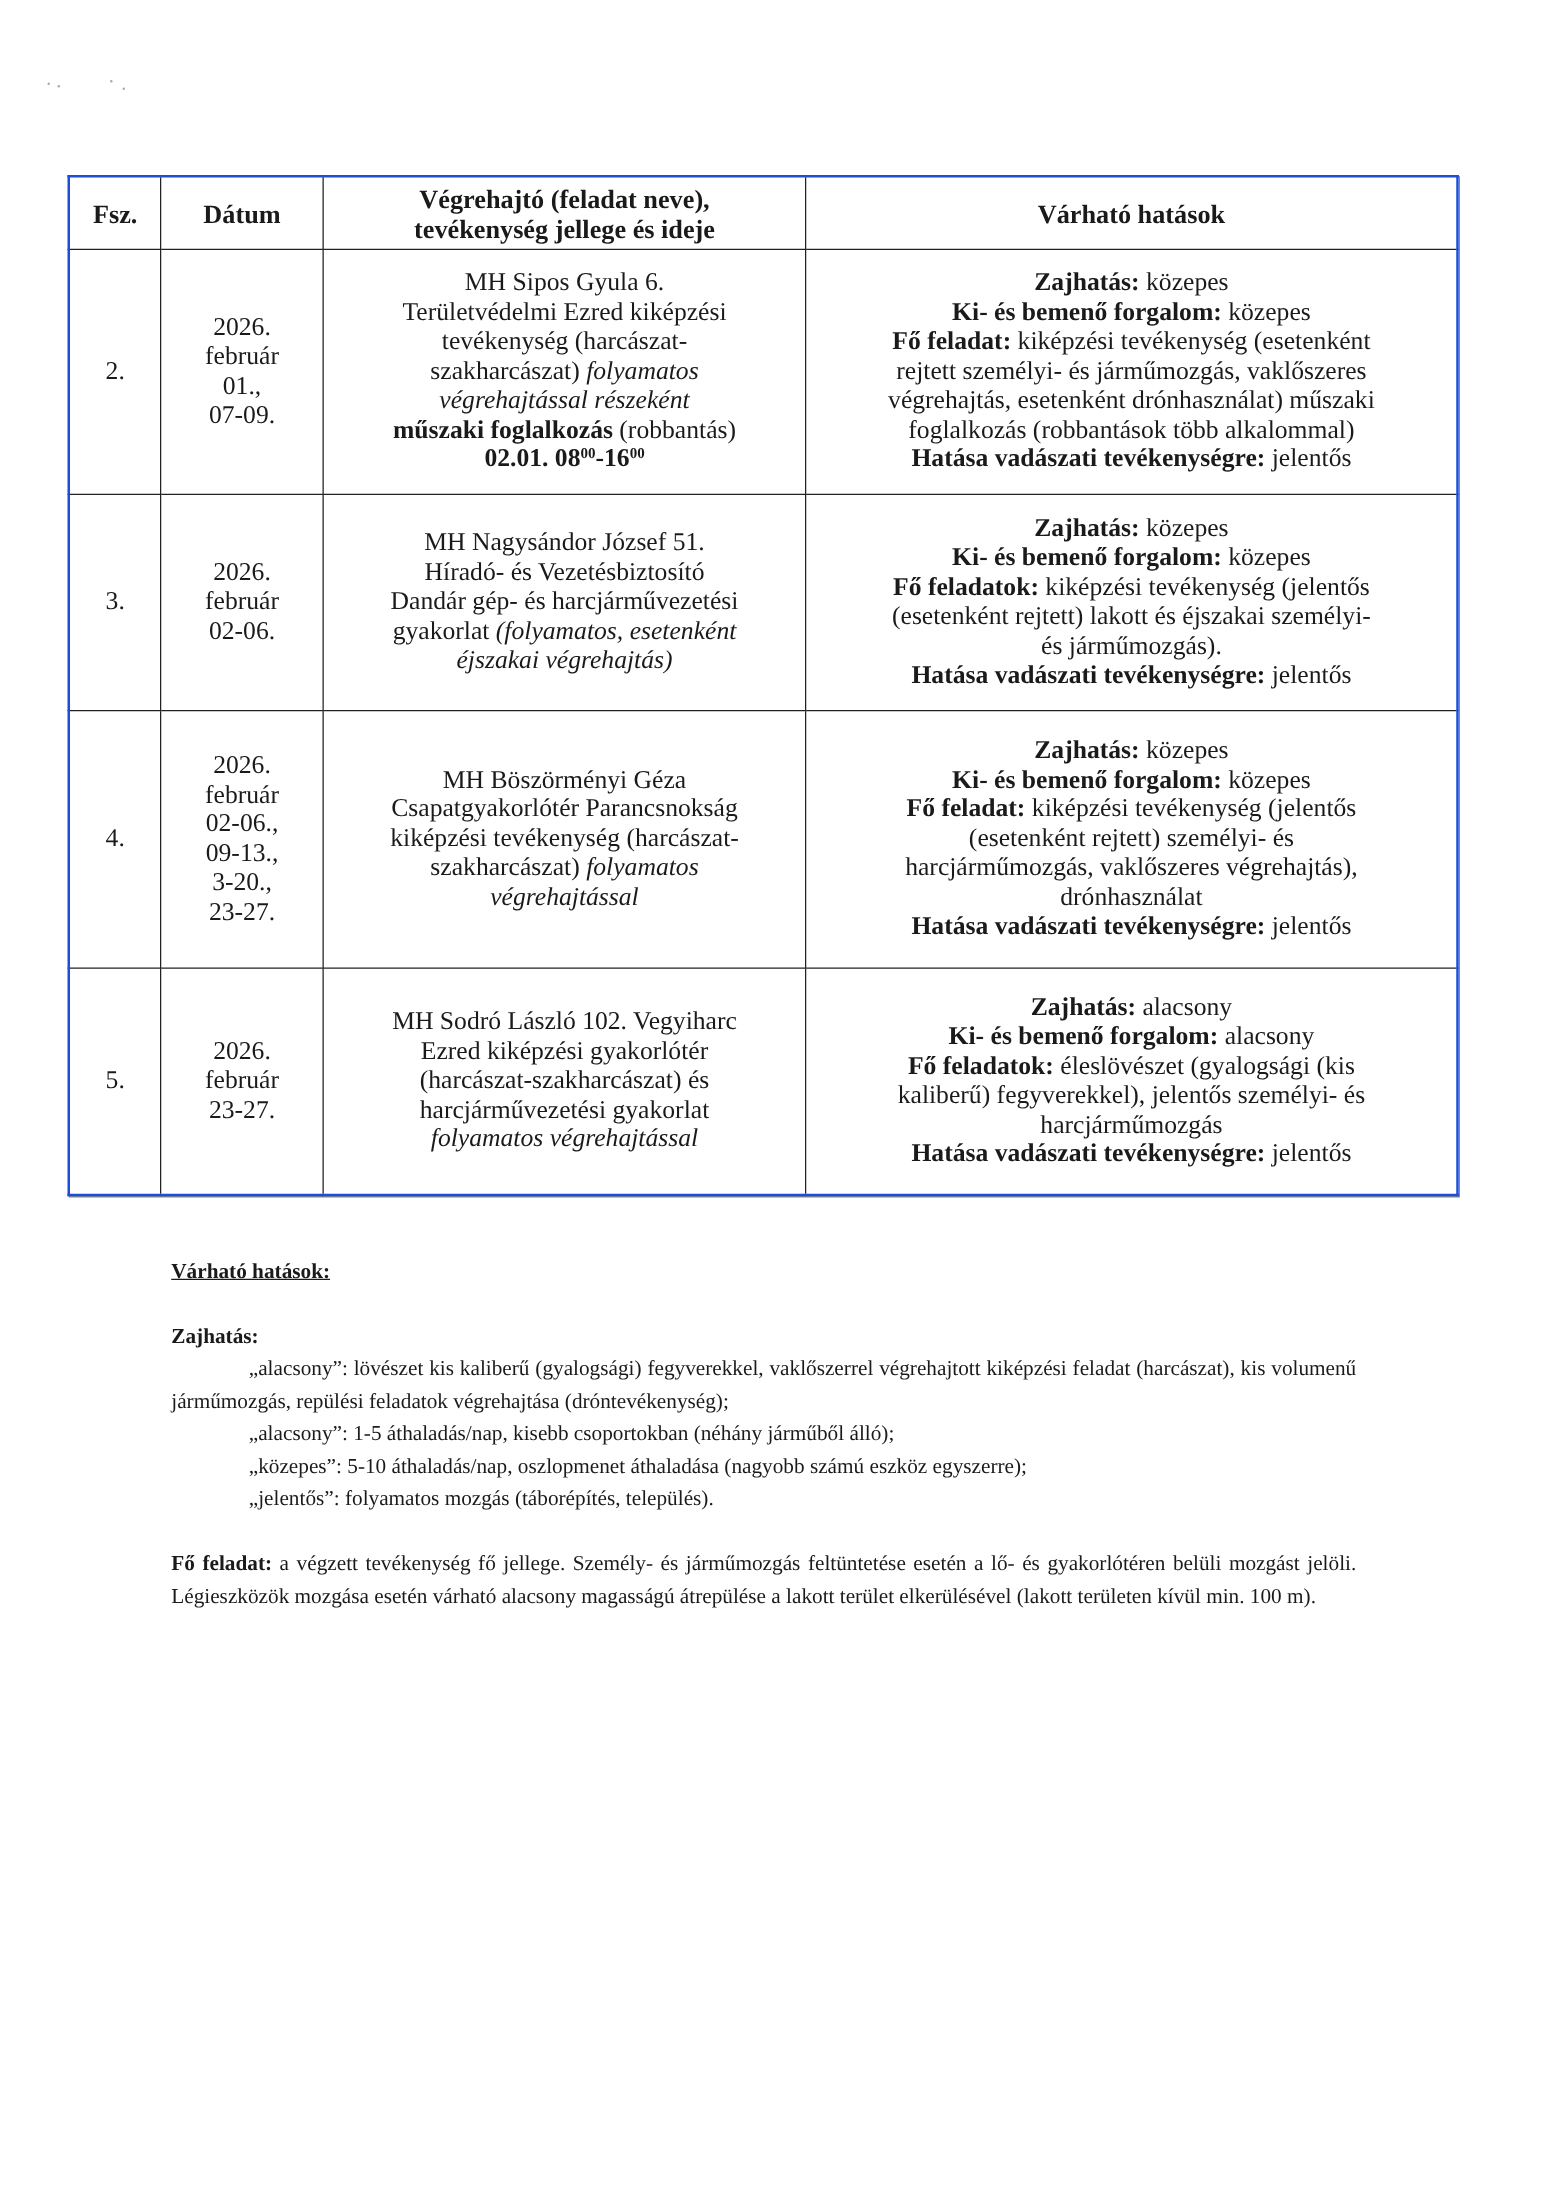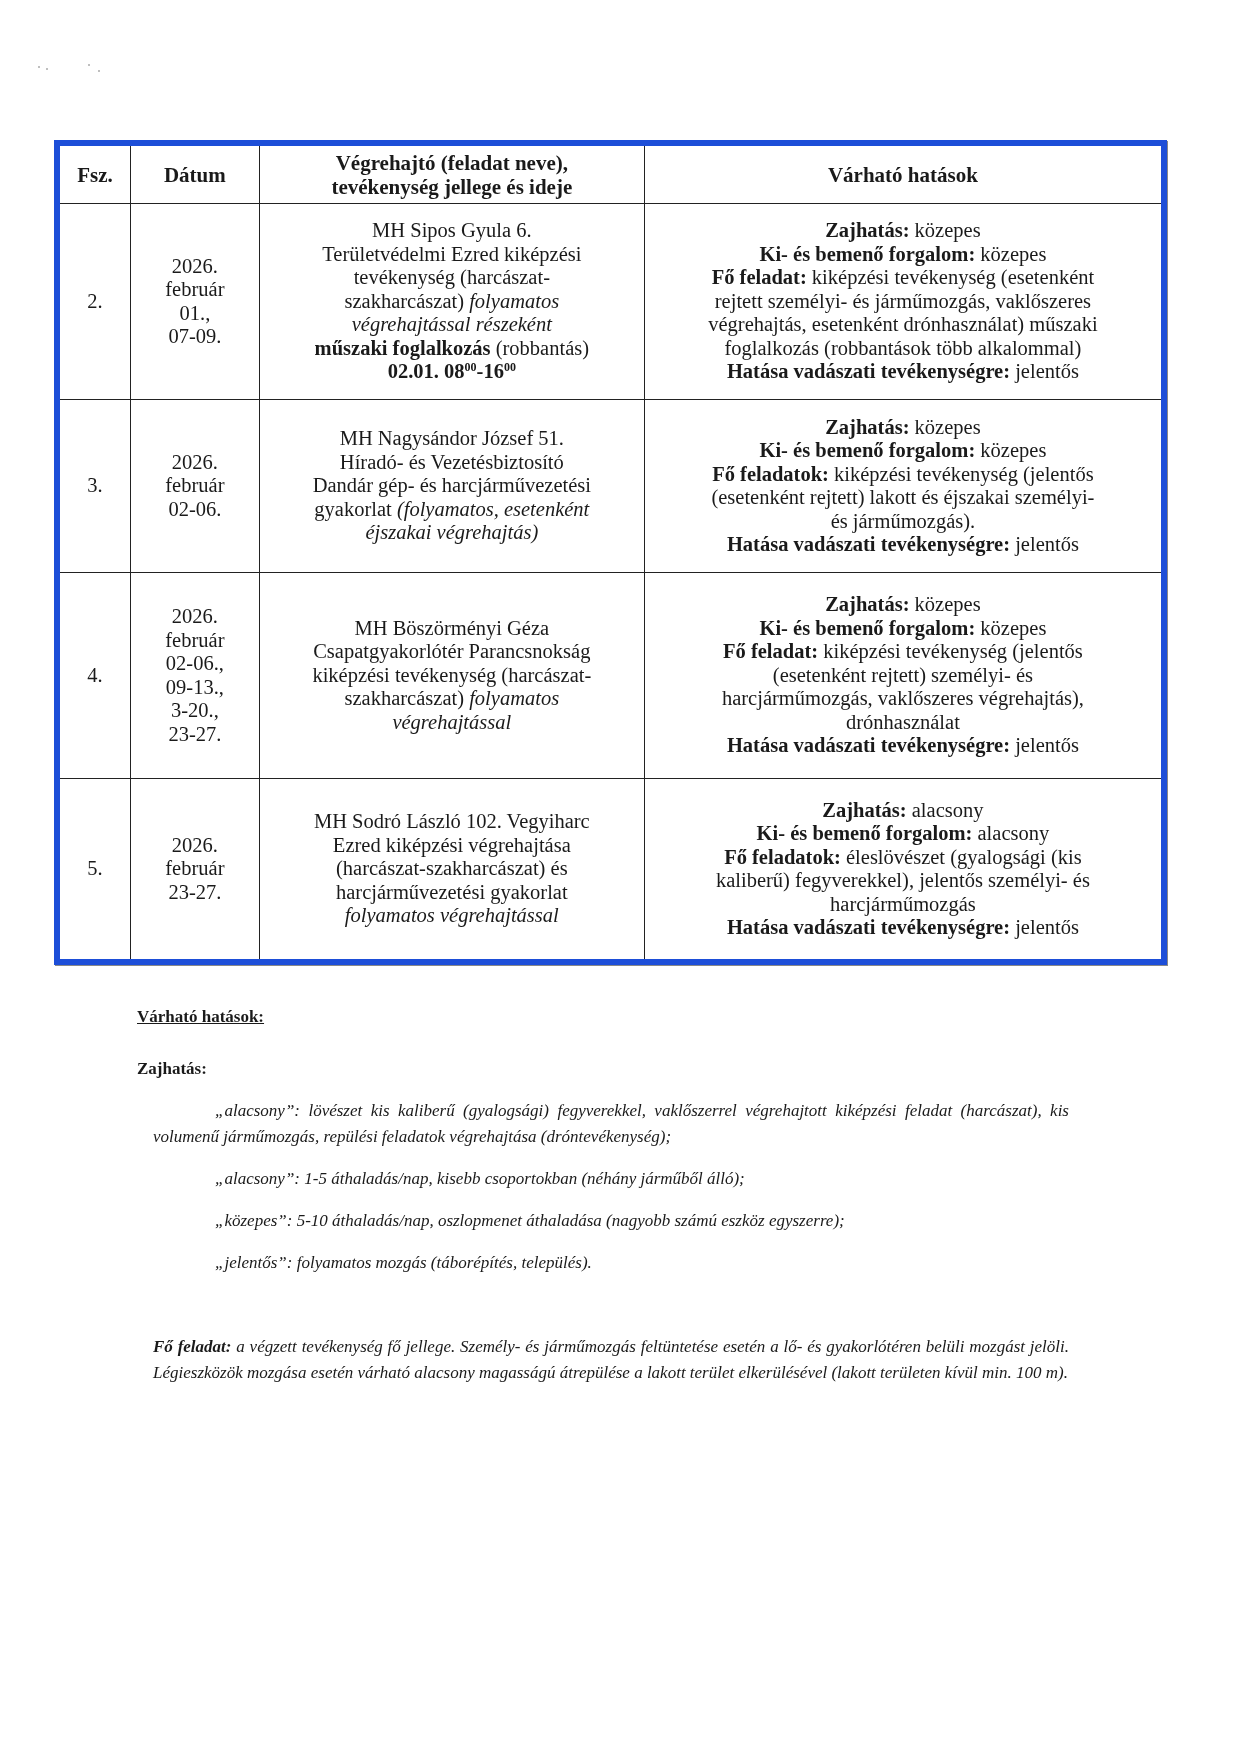"Fsz." table.schedule { border: 6px solid #1d4ed8 -> 2px solid #1d4ed8 }
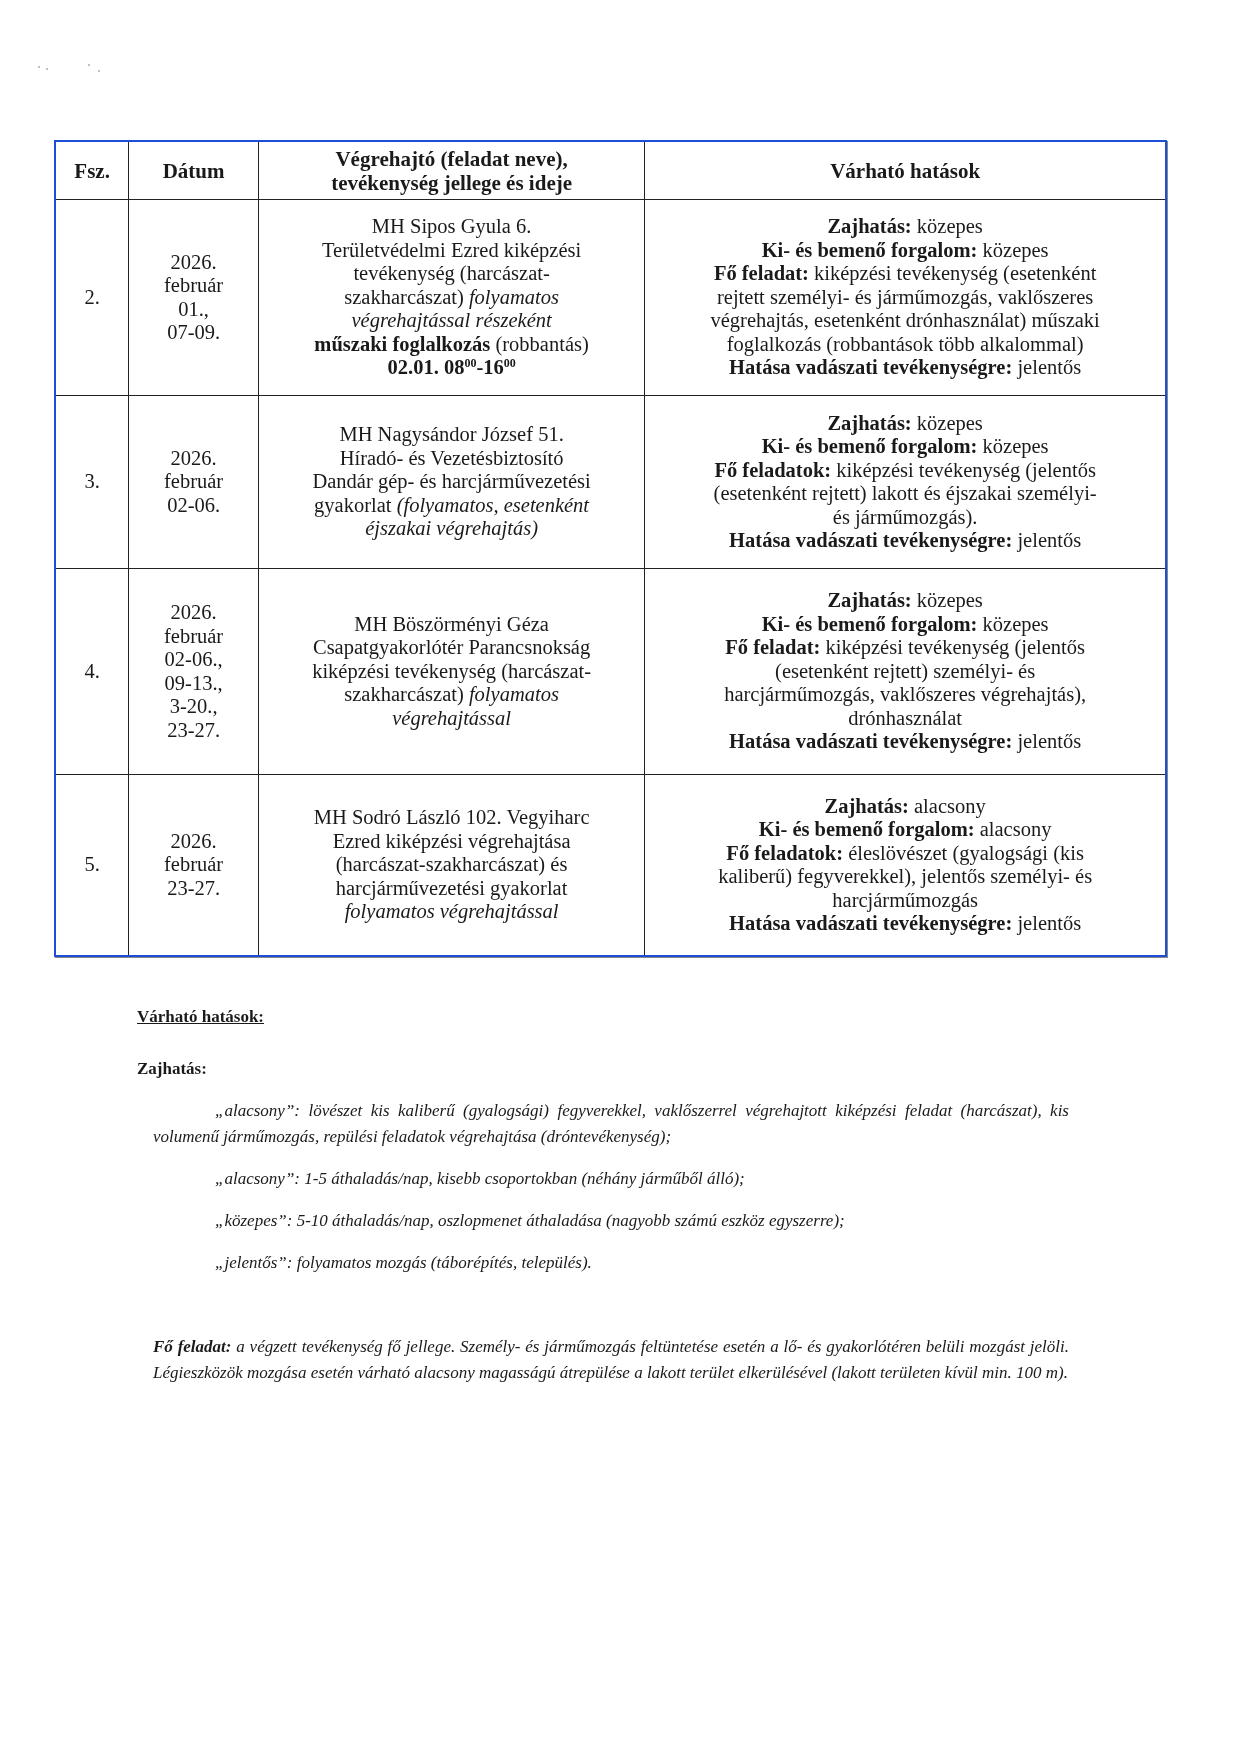"Ezred kiképzési végrehajtása" span.line { text: végrehajtása -> gyakorlótér }
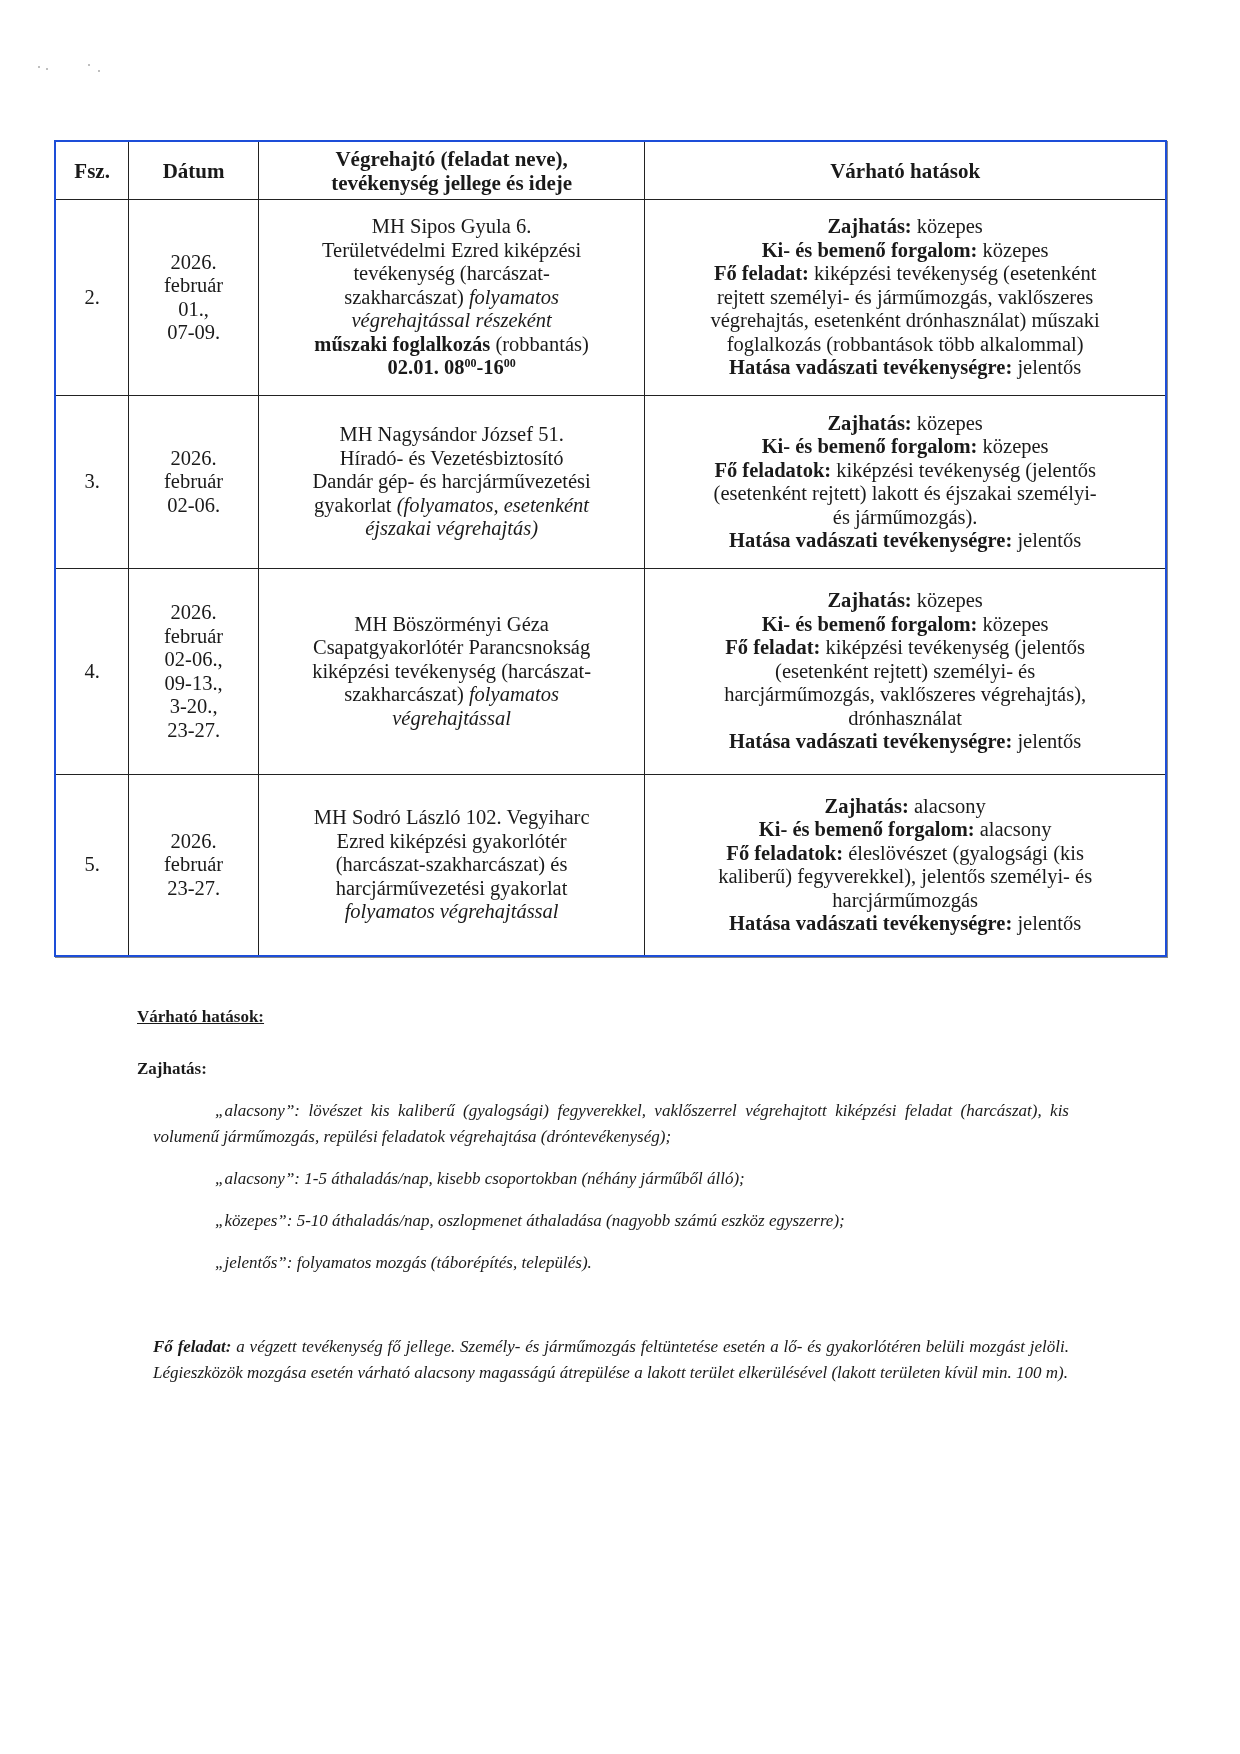"„alacsony”: lövészet kis kaliberű" .notes p { font-style: italic -> none; margin: 16px -> 0 }
